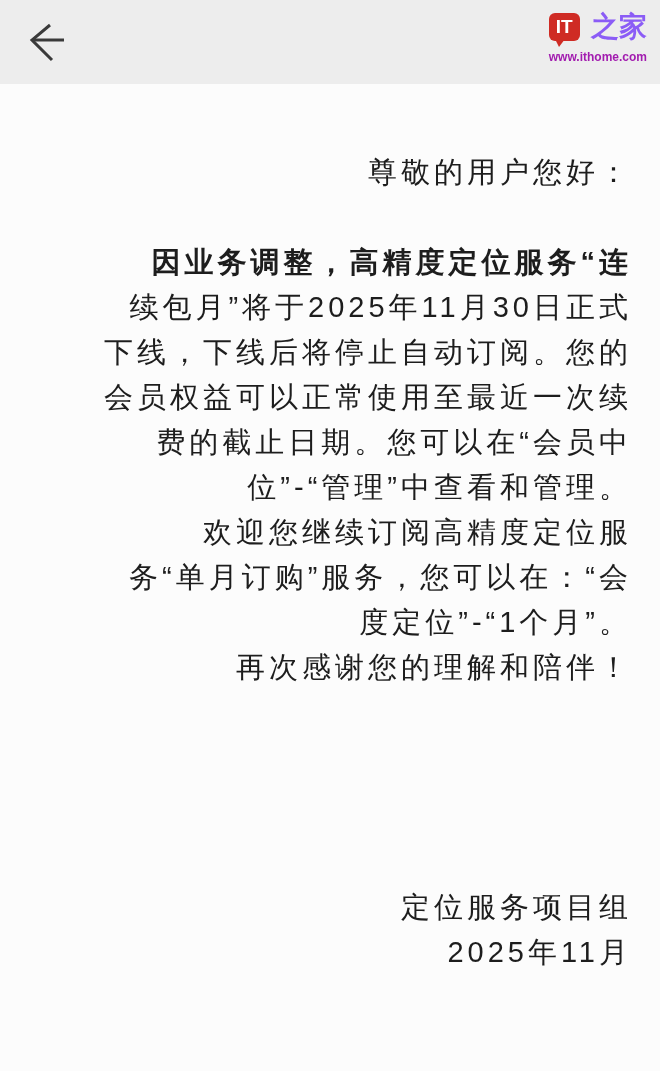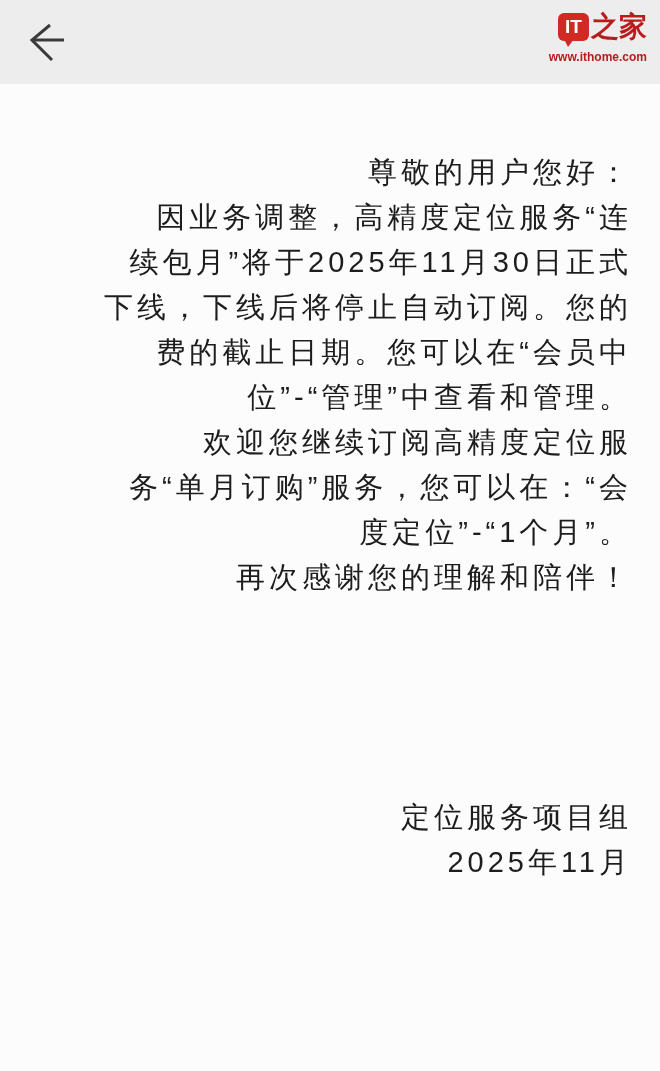"IT" .logo-row { justify-content: flex-end -> space-between }
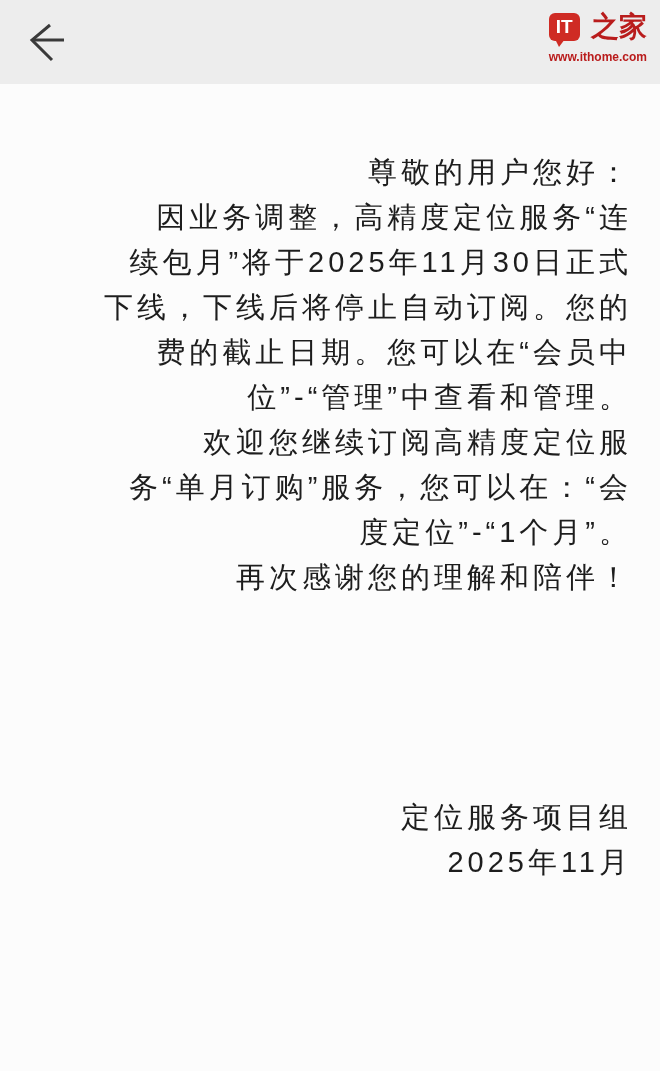"之家" .logo-brand { color: #b91c1c -> #8b5cf6 }
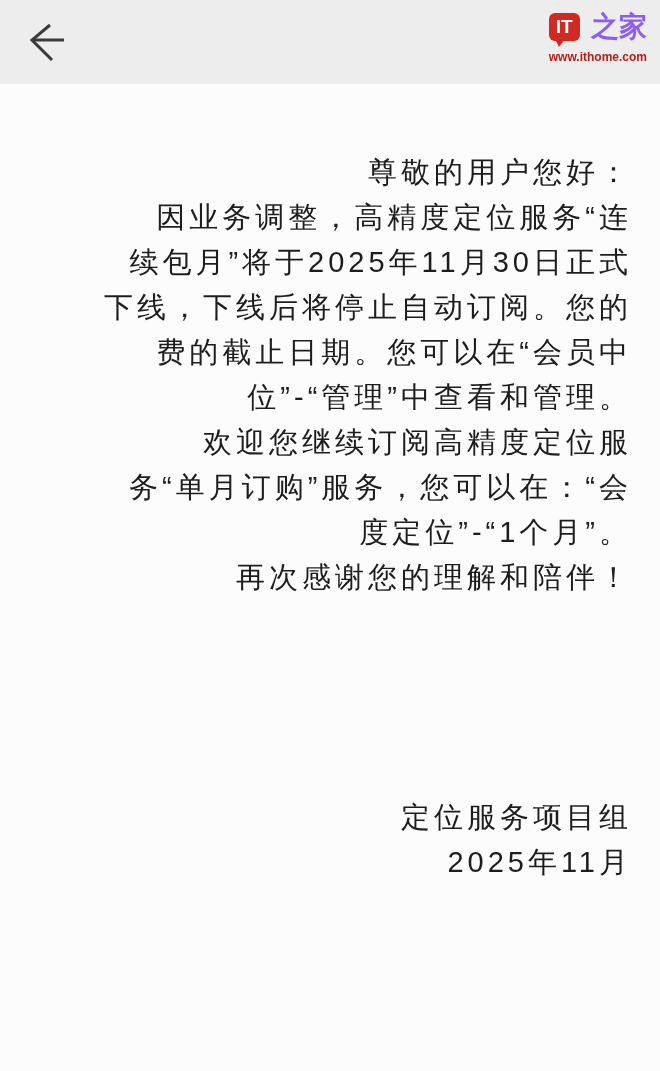"www.ithome.com" .watermark-url { color: #b91c1c -> #a21caf }
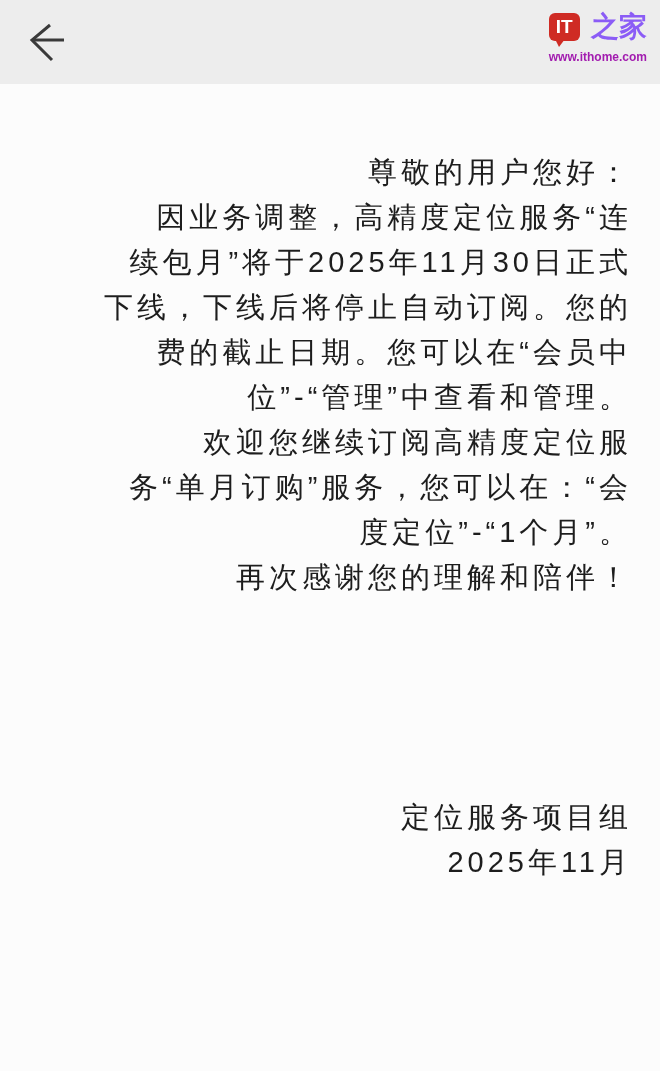"因业务调整，高精度定位服务“连" .para-first { font-weight: none -> bold; margin-top: none -> 45px }
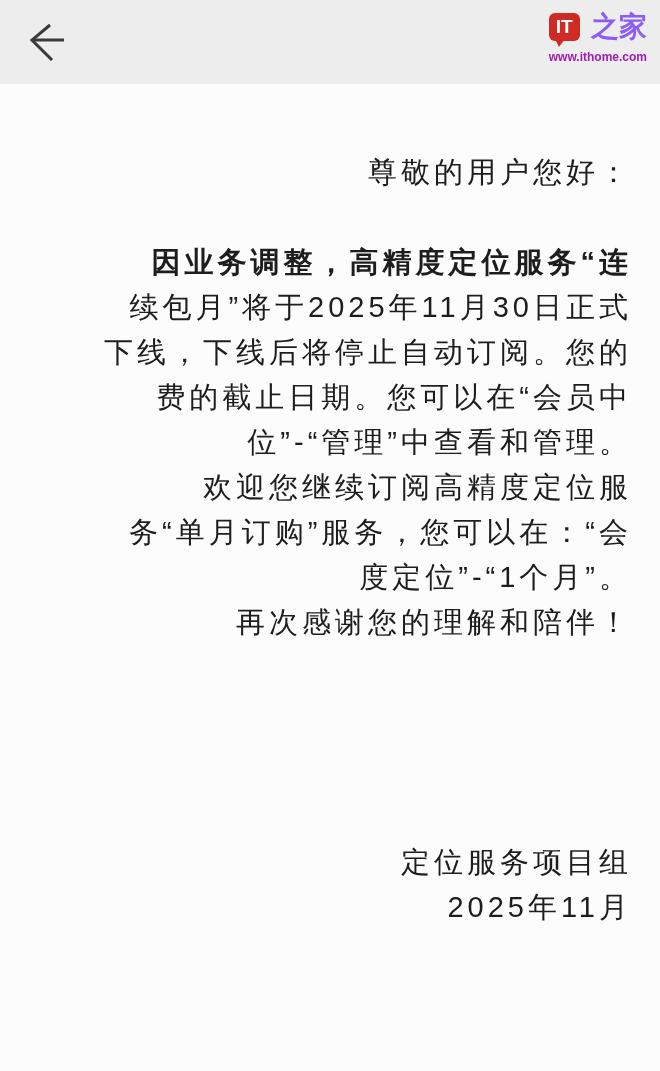"会员权益可以正常使用至最近一次续" div.line { html: none -> <div>会员权益可以正常使用至最近一次续</div> }
